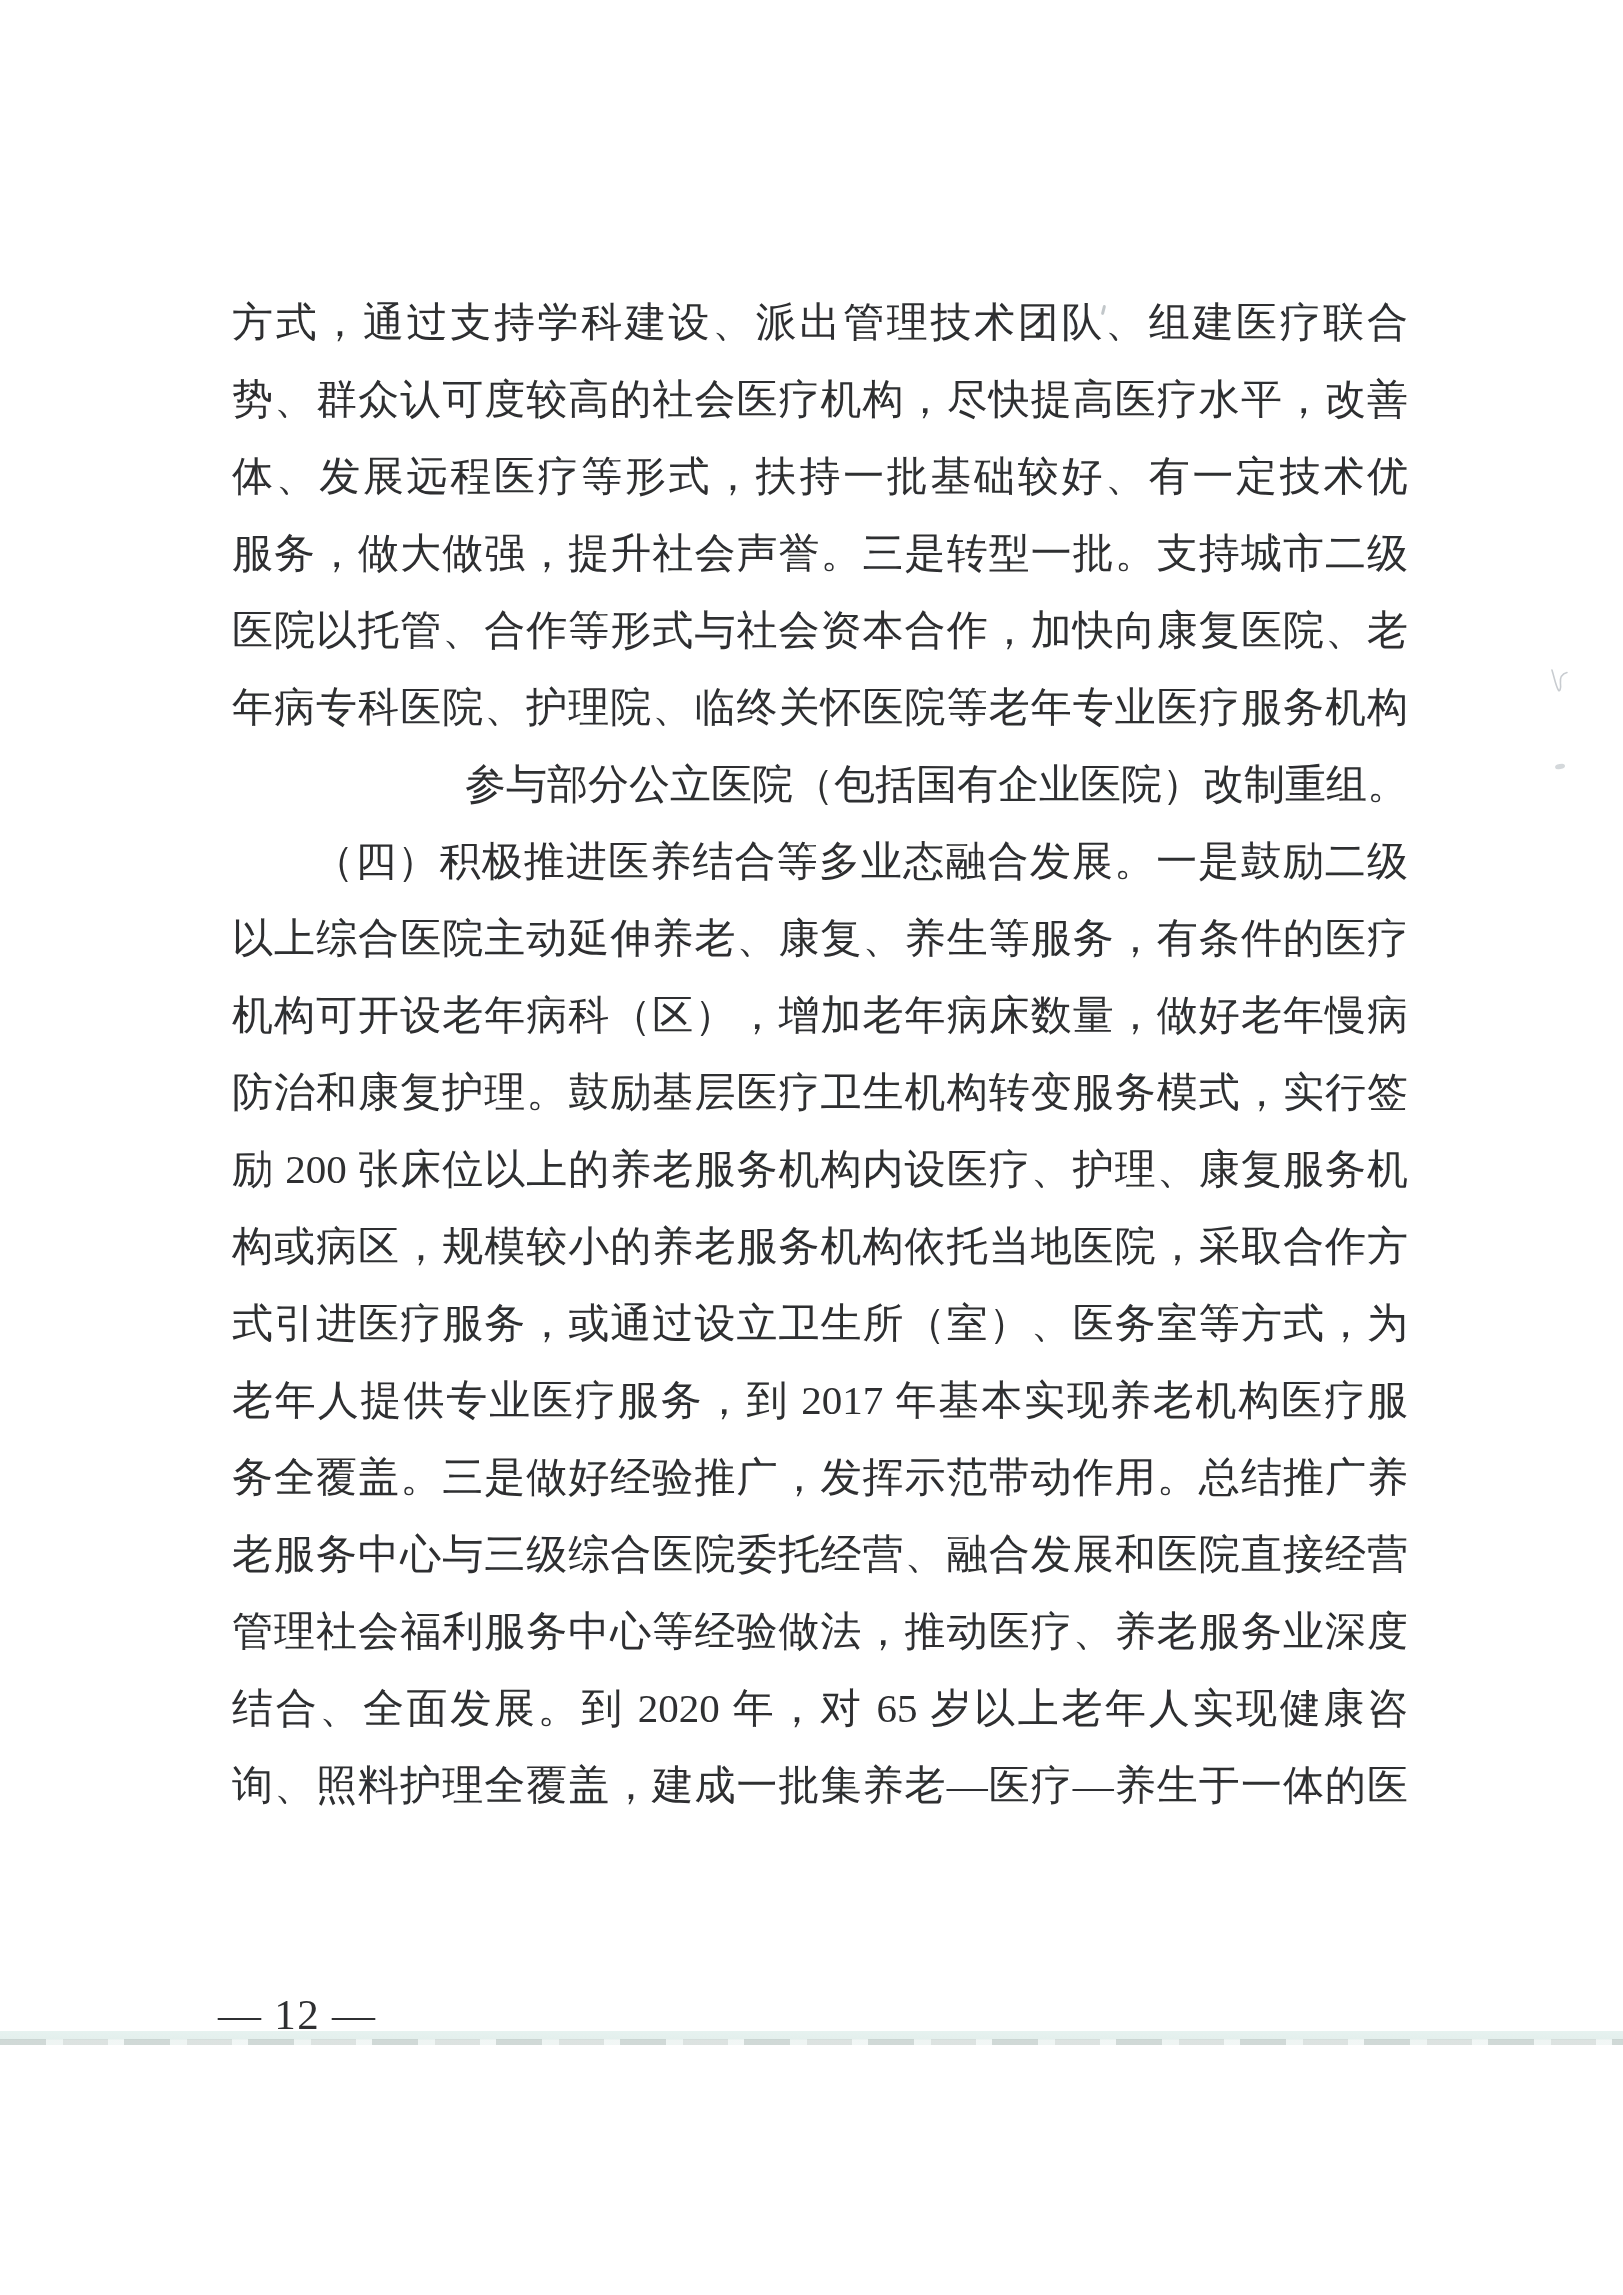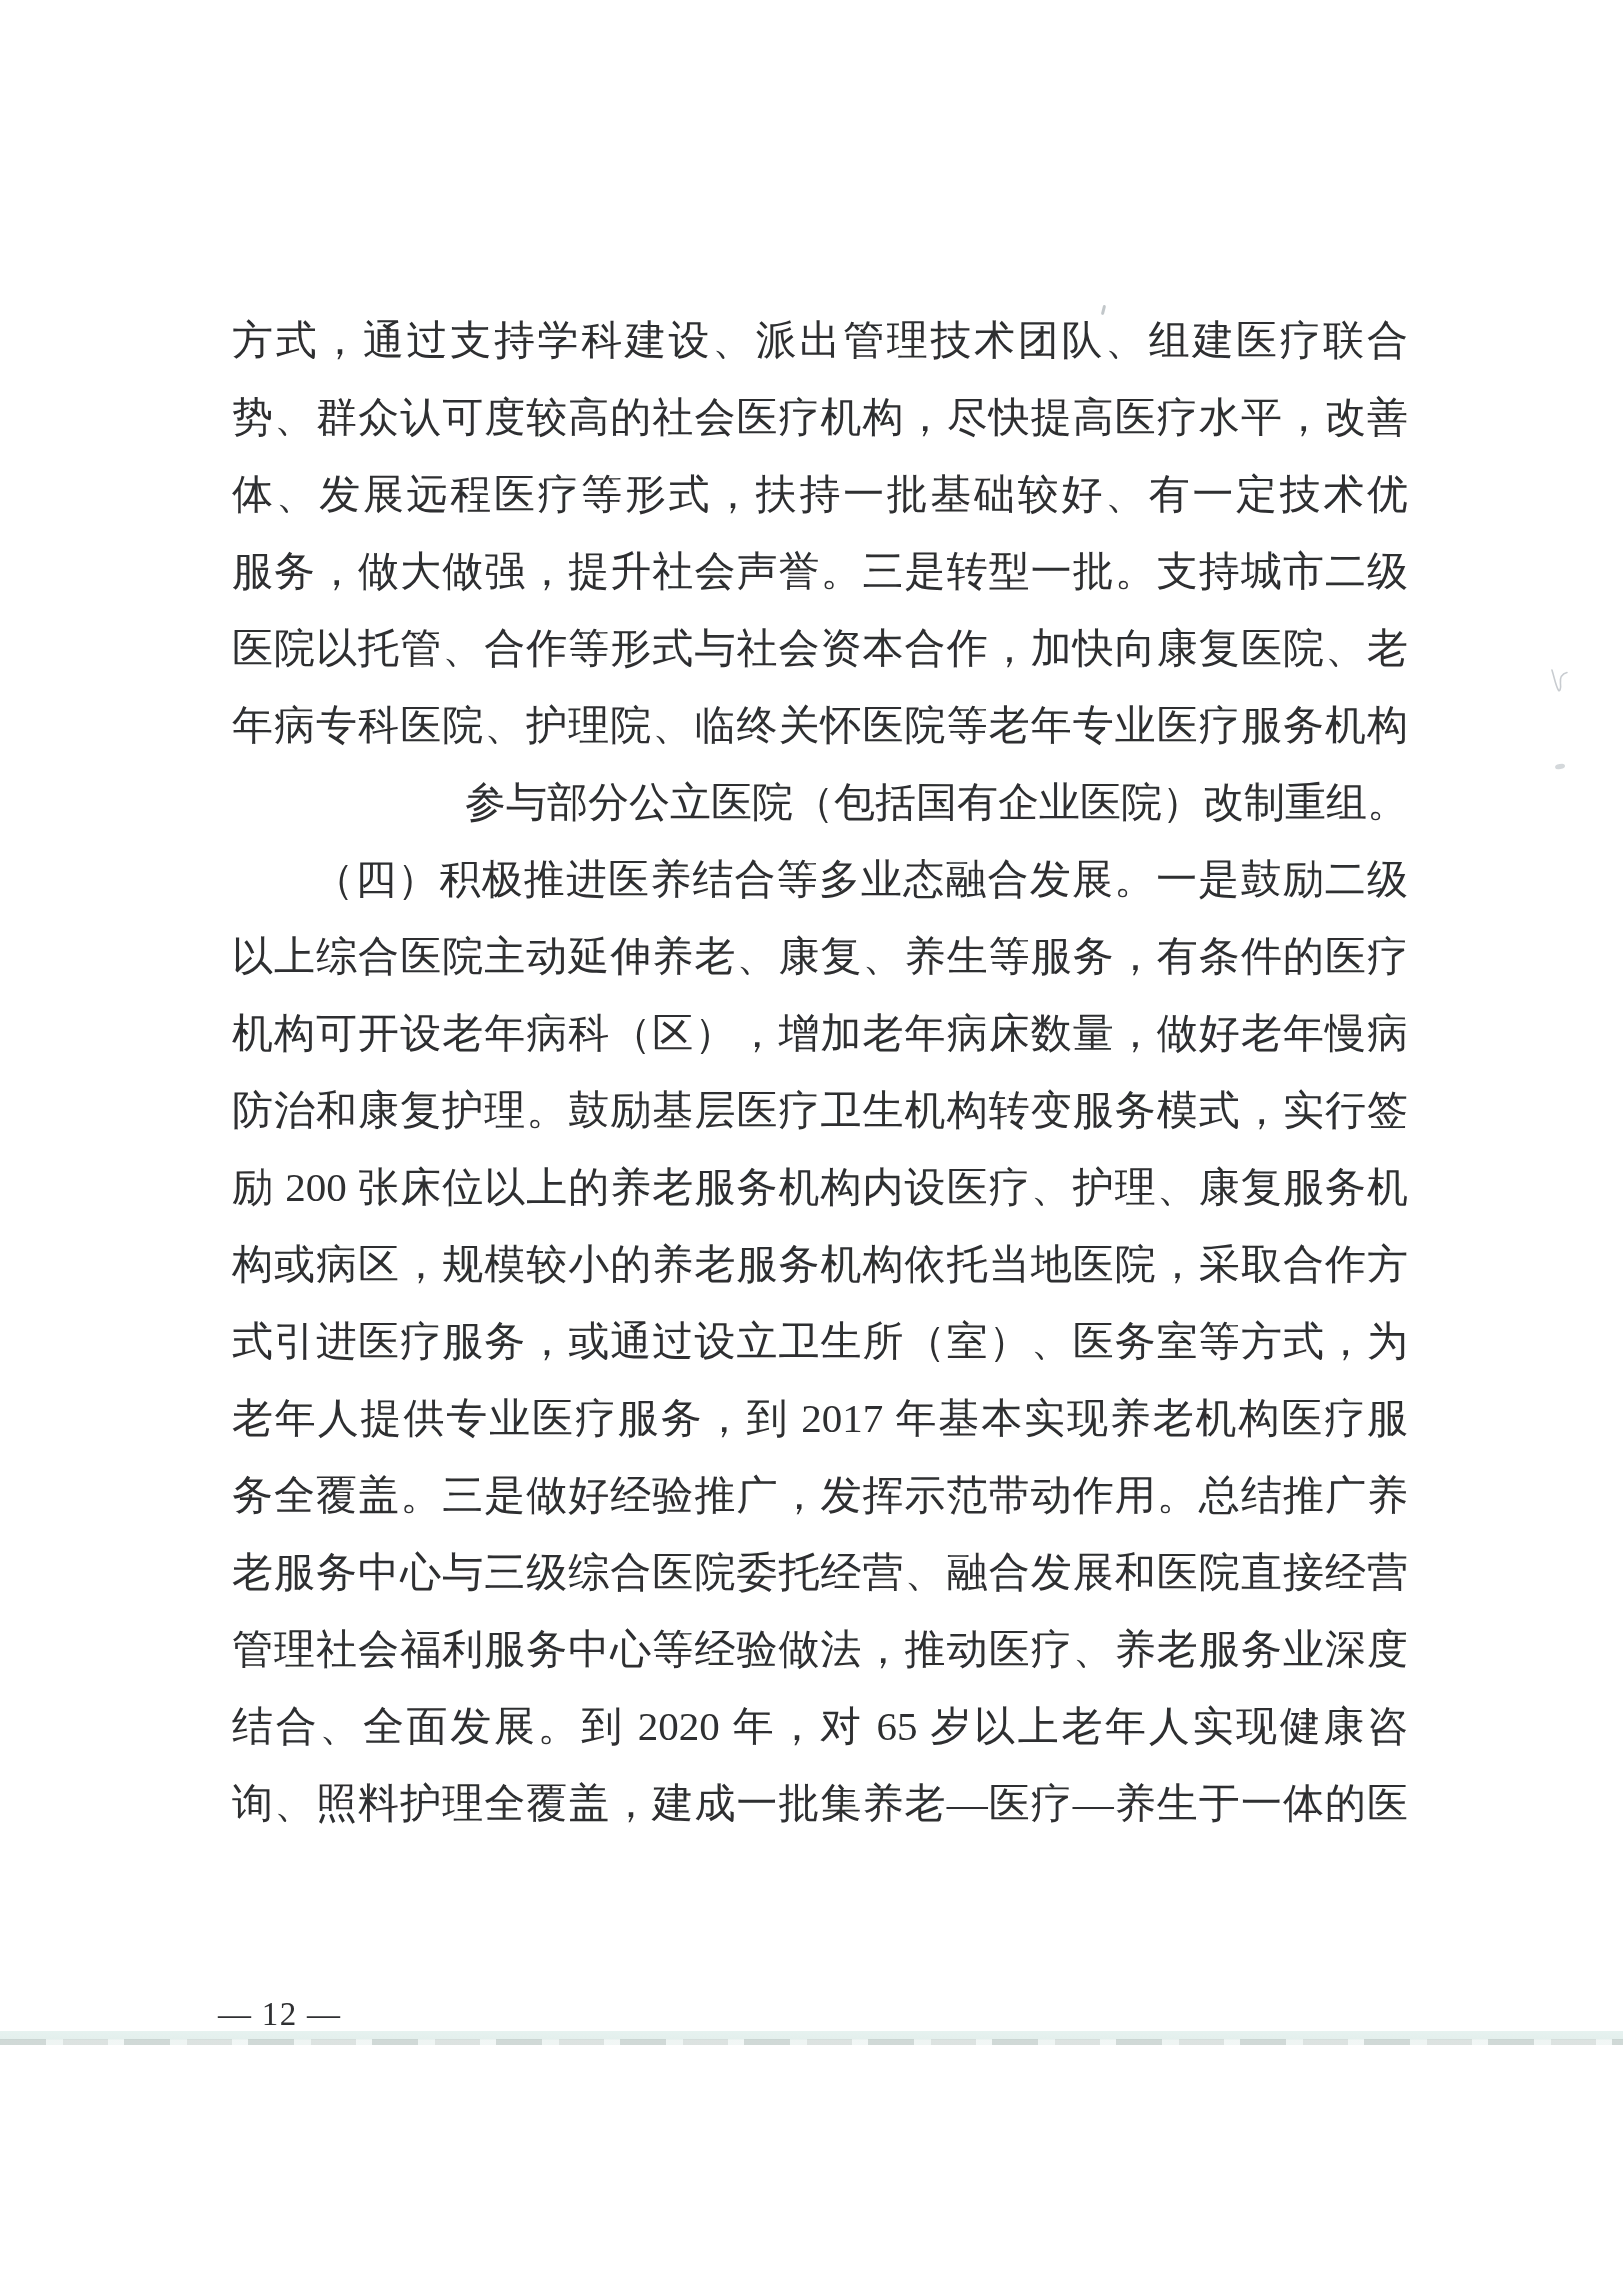"方式，通过支持学科建设、派出管理技术团队、组建医疗联合" .doc-body { top: 302px -> 284px }
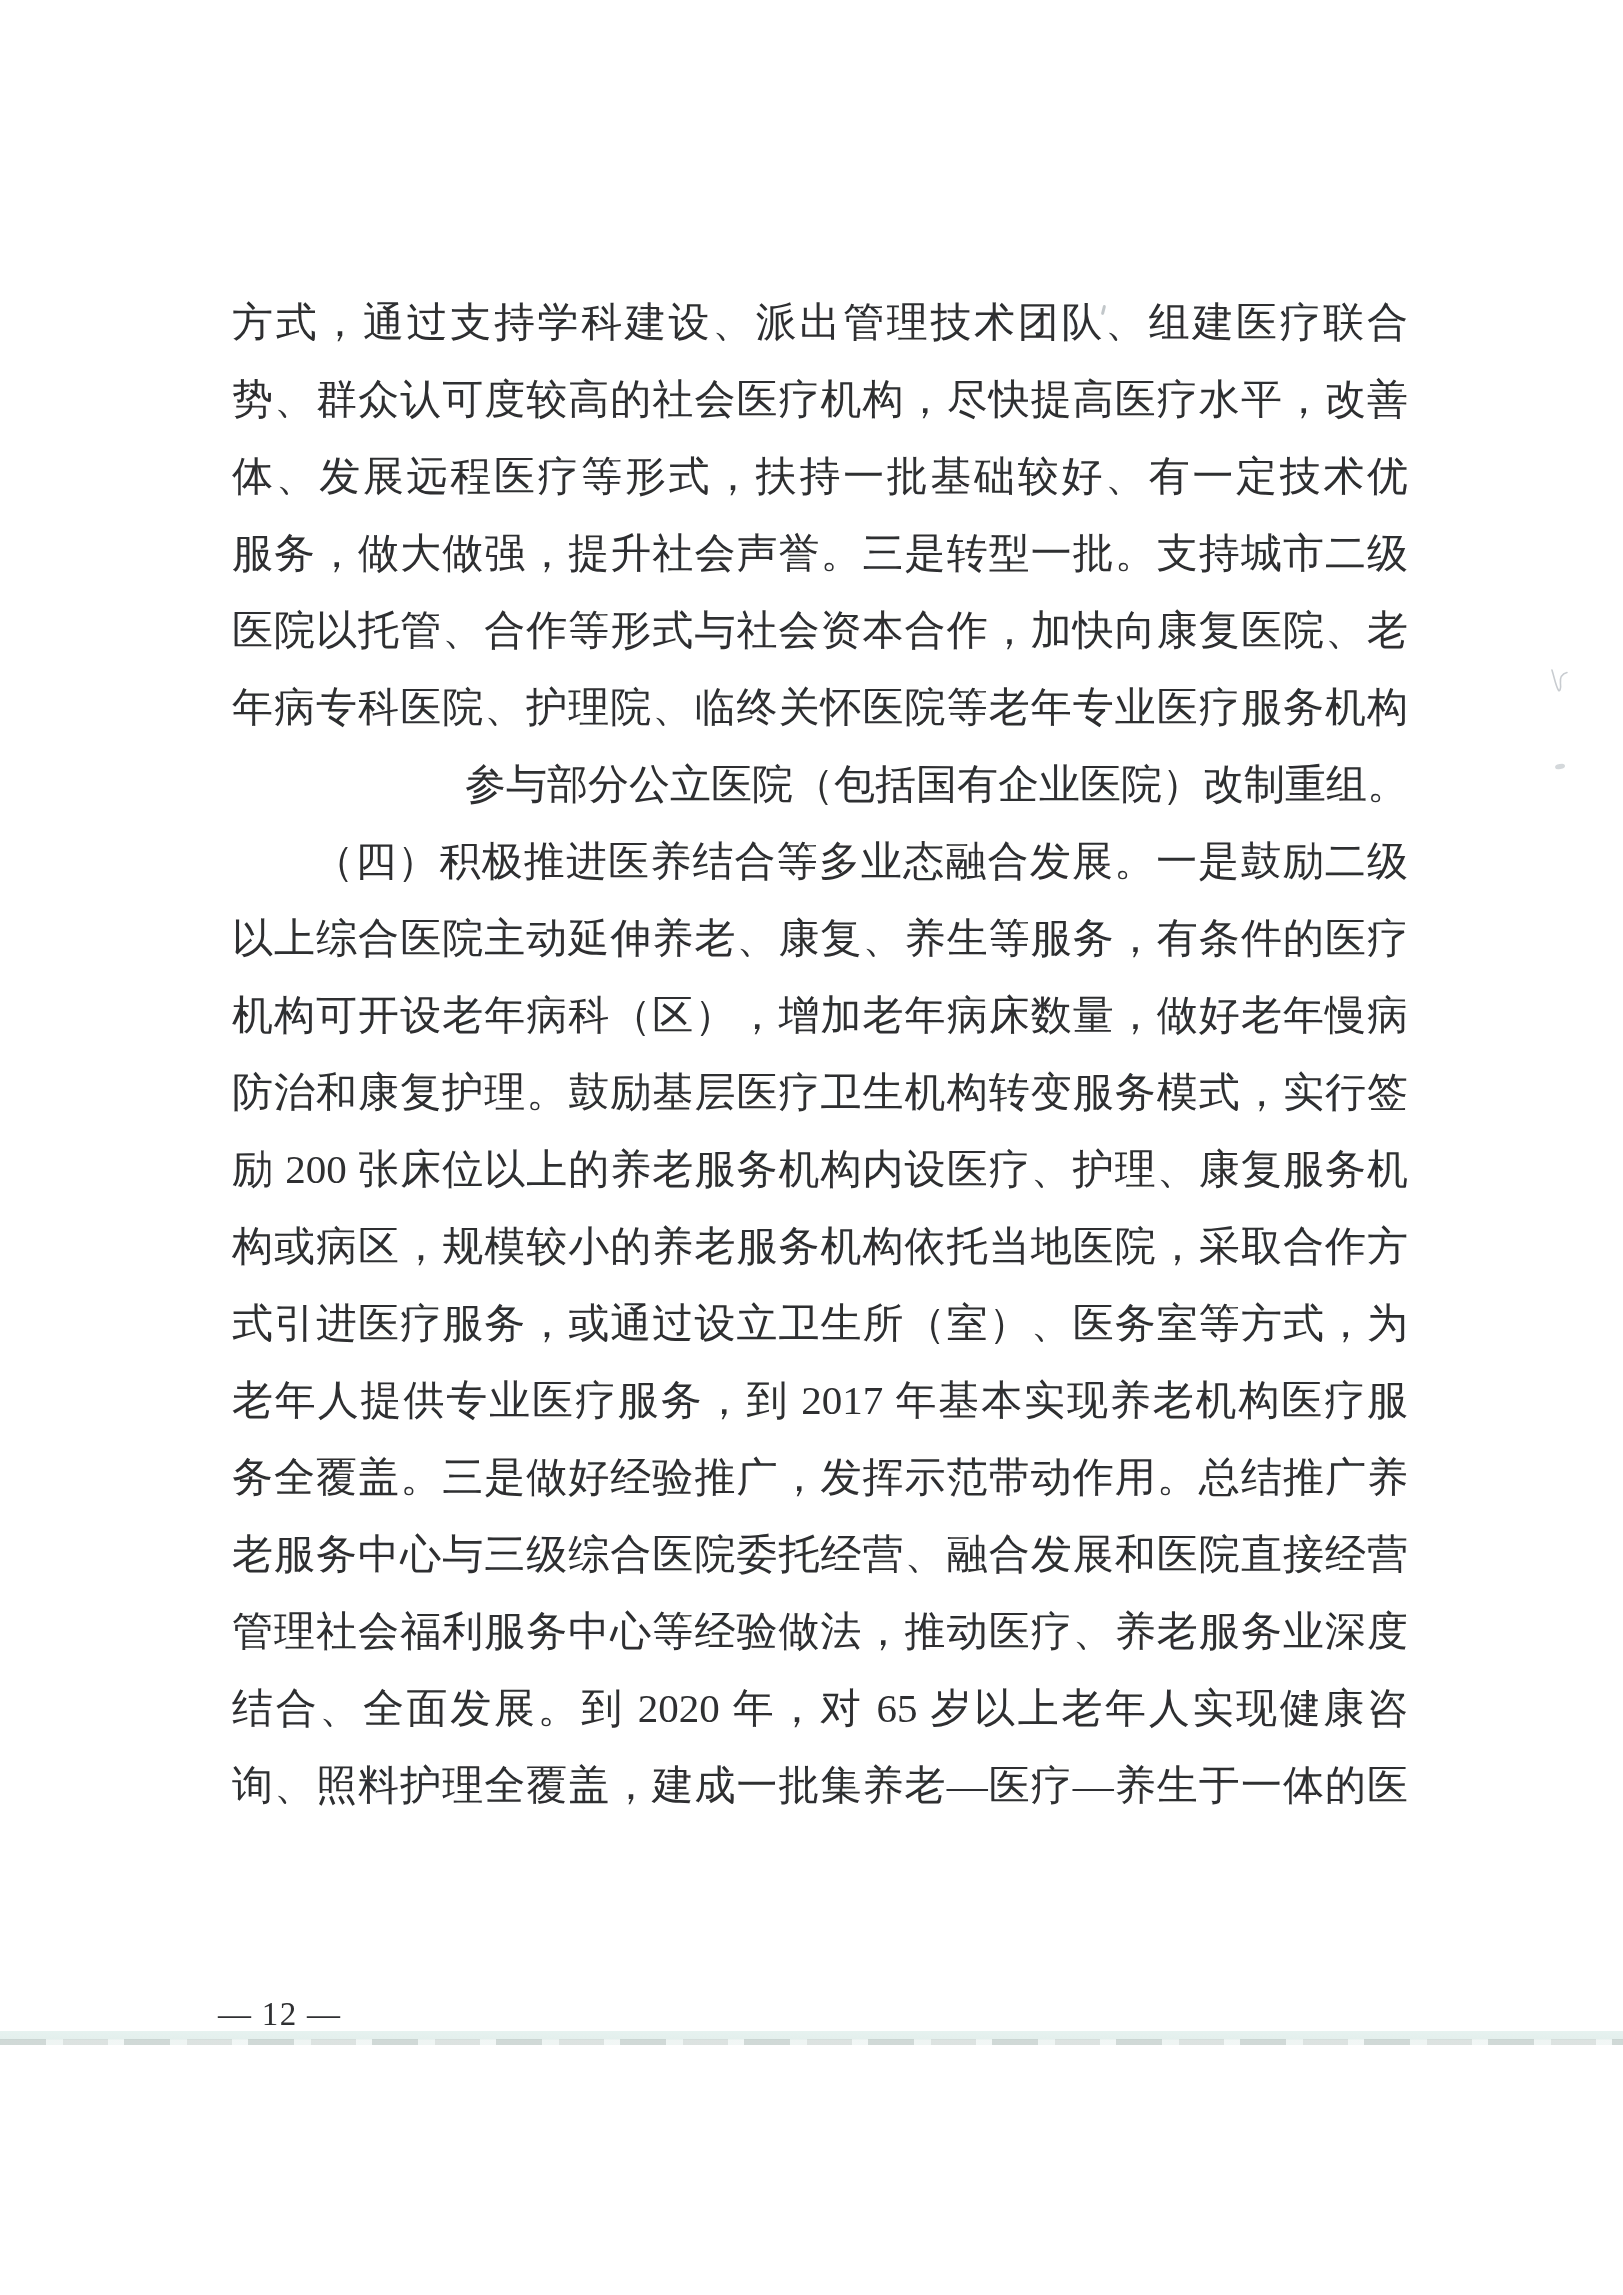"— 12 —" .page-footer { font-size: 33px -> 43px }
